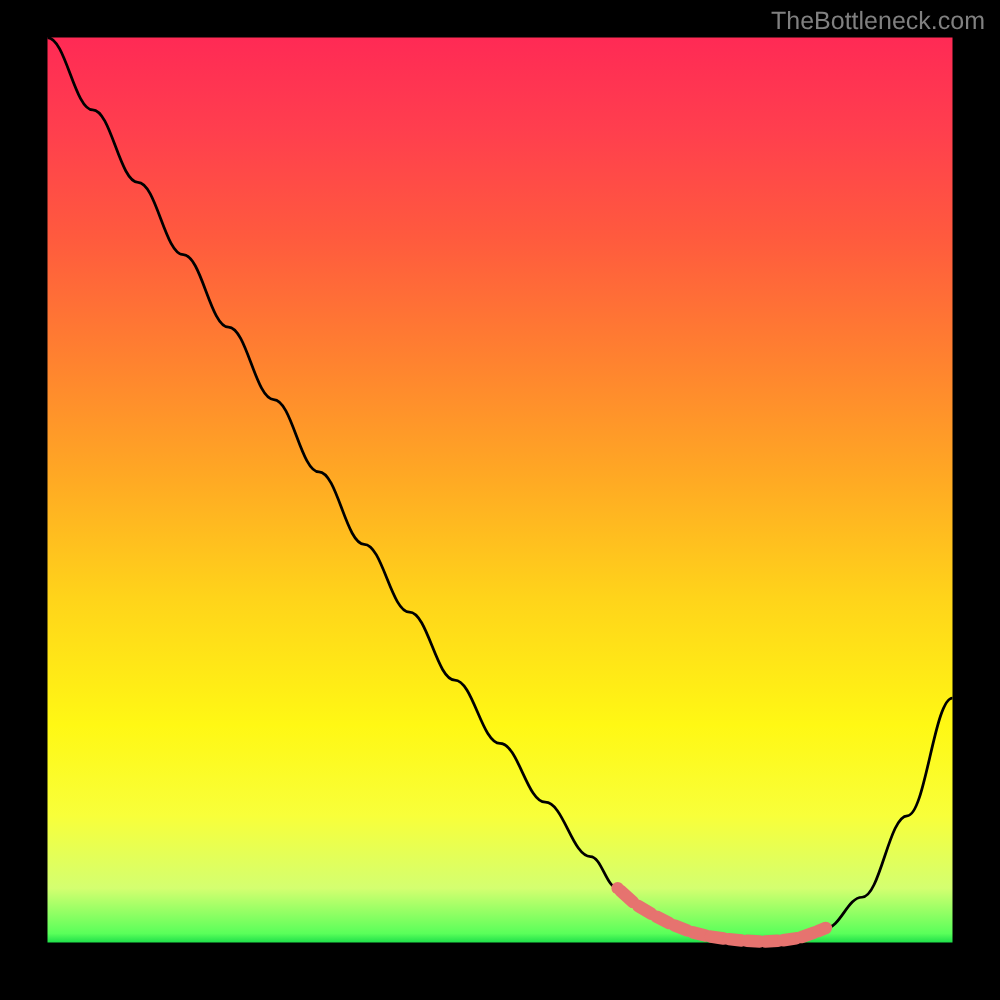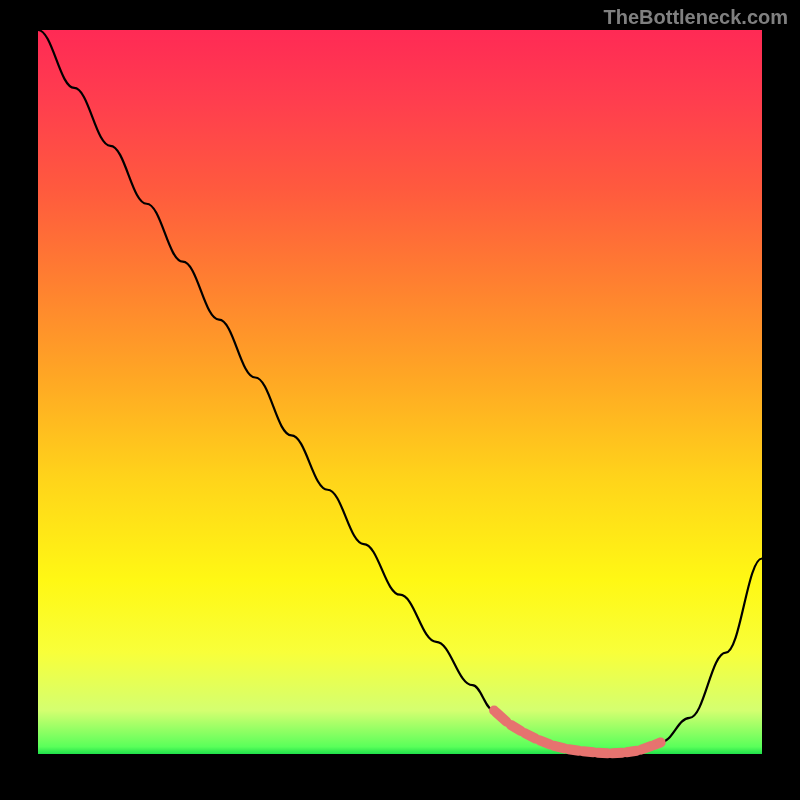"TheBottleneck.com" .watermark { font-weight: 700 -> 400 }
